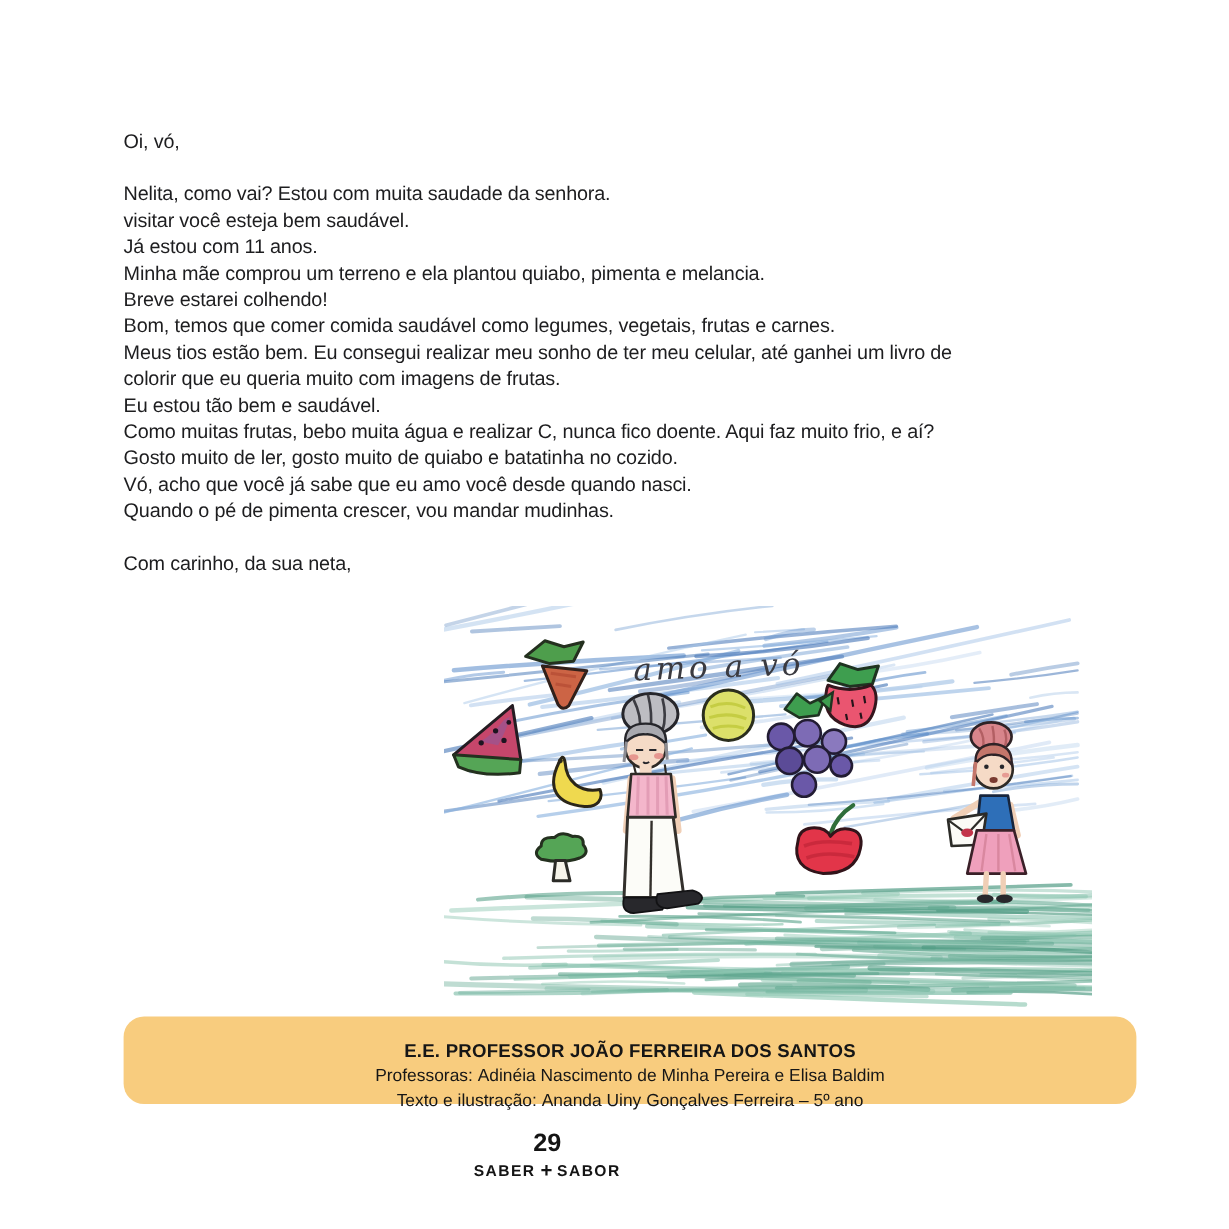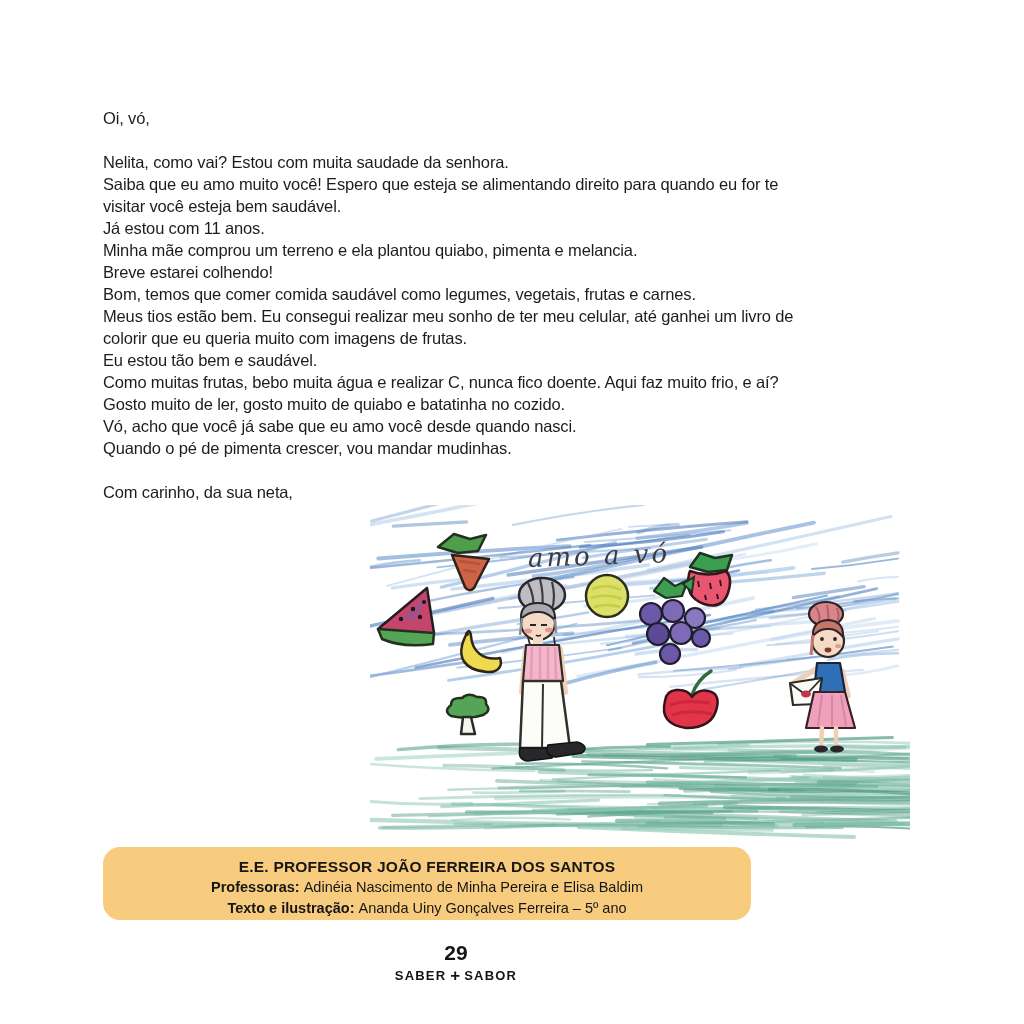"Saiba que eu amo muito" div.line { html: <div>Saiba que eu amo muito você! Espero que esteja se alimentando direito para quando eu for te</div> -> none }
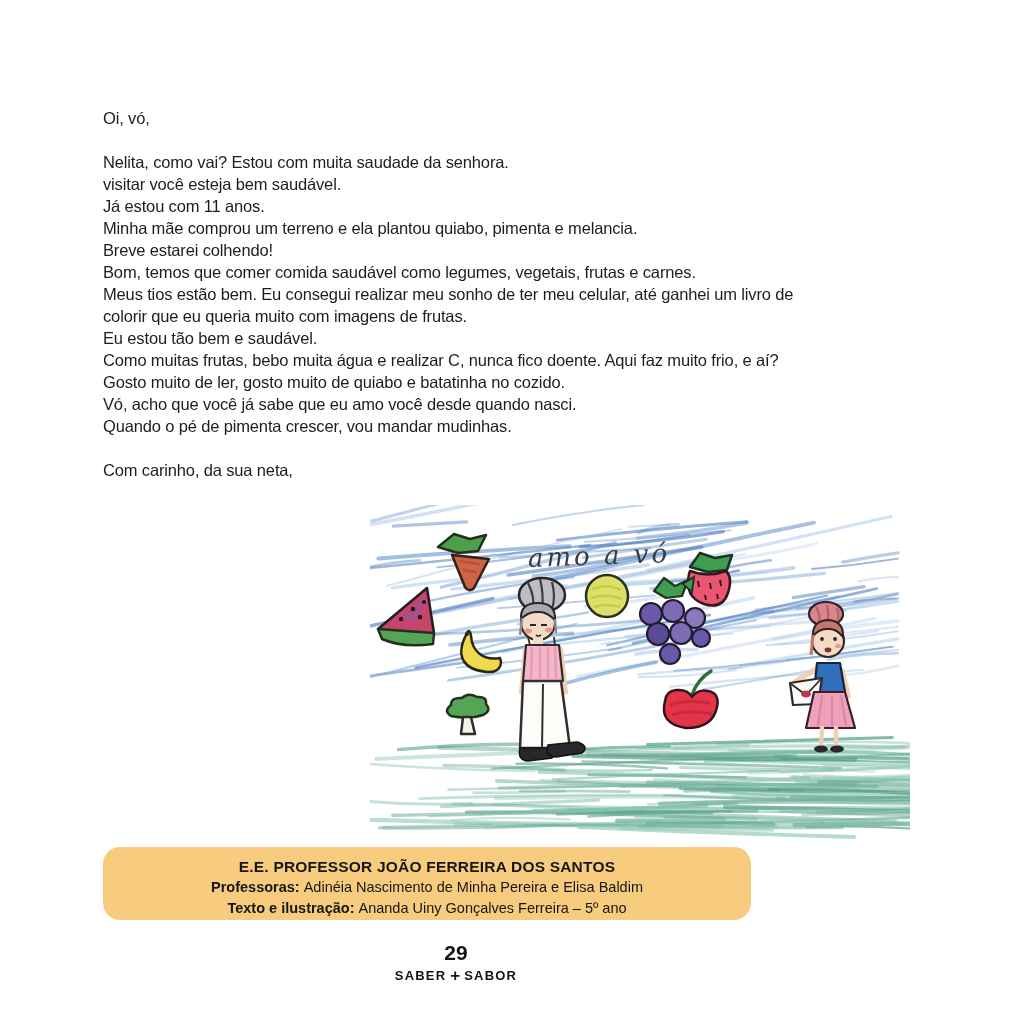"E.E. PROFESSOR JOÃO FERREIRA DOS" .banner { padding-top: 9px -> 19px; width: 648px -> 844px }
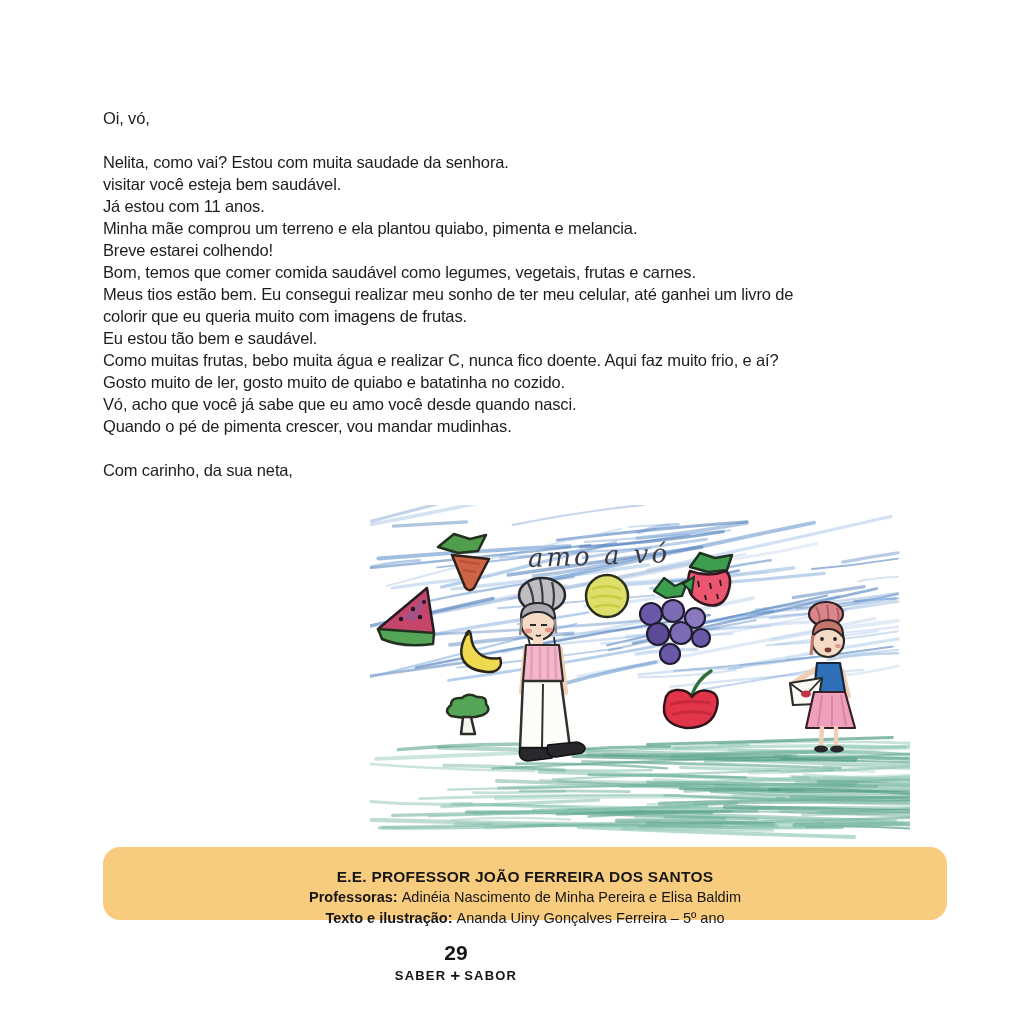"Professoras:" .banner .lbl { font-weight: bold -> normal }
